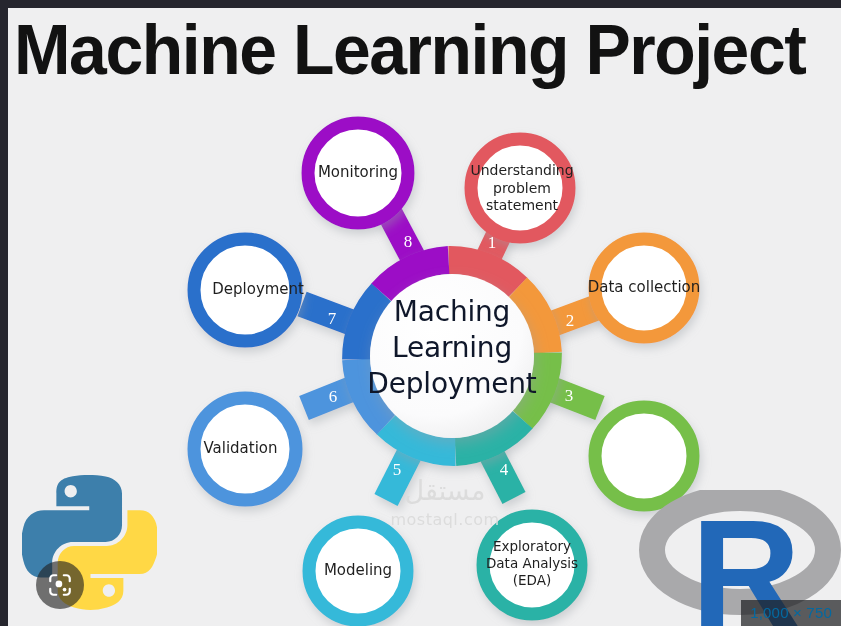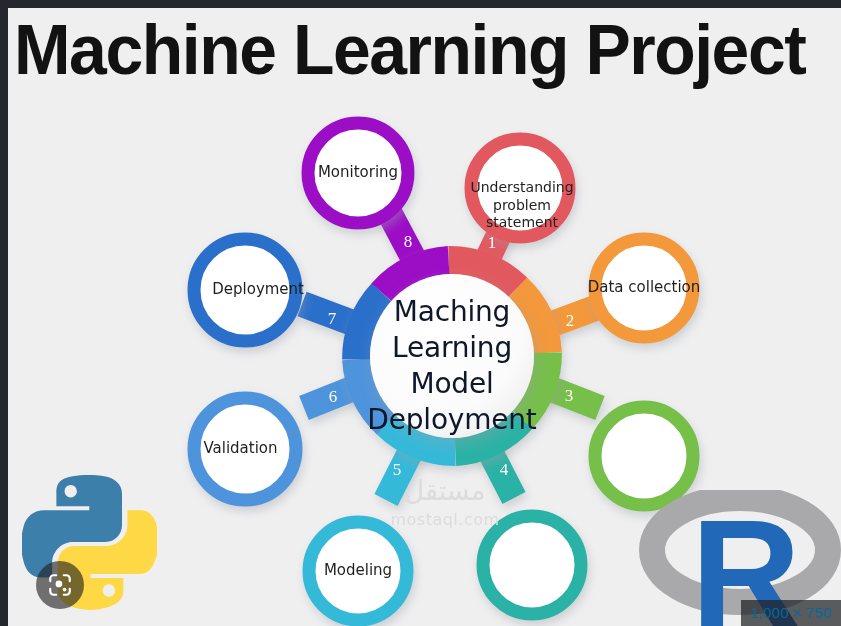"Understanding problem statement" div.node-label { margin-top: 17px -> none }
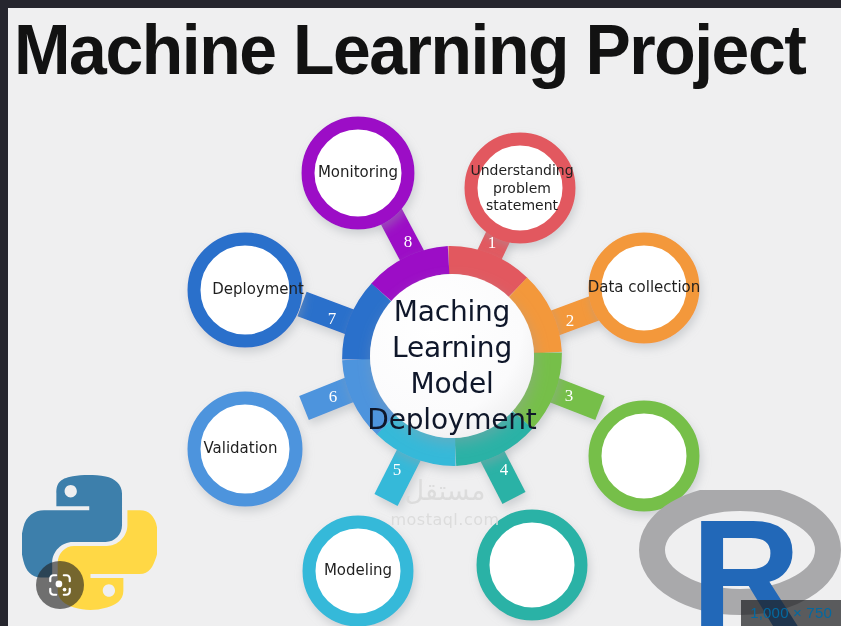"Model" div { html: <div>Model</div> -> none }
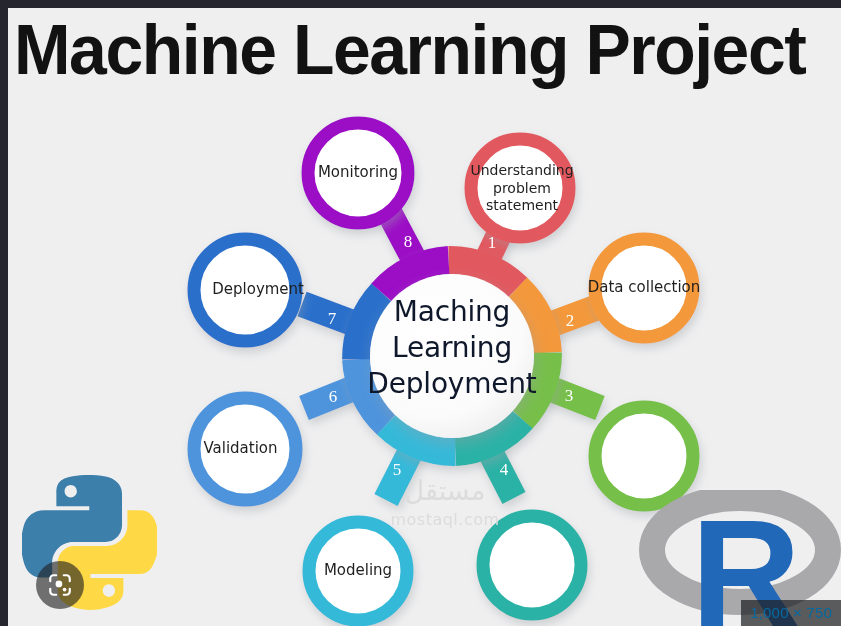"Exploratory Data Analysis (EDA)" div.node-label { html: none -> <div>Exploratory Data Analysis (EDA)</div> }
